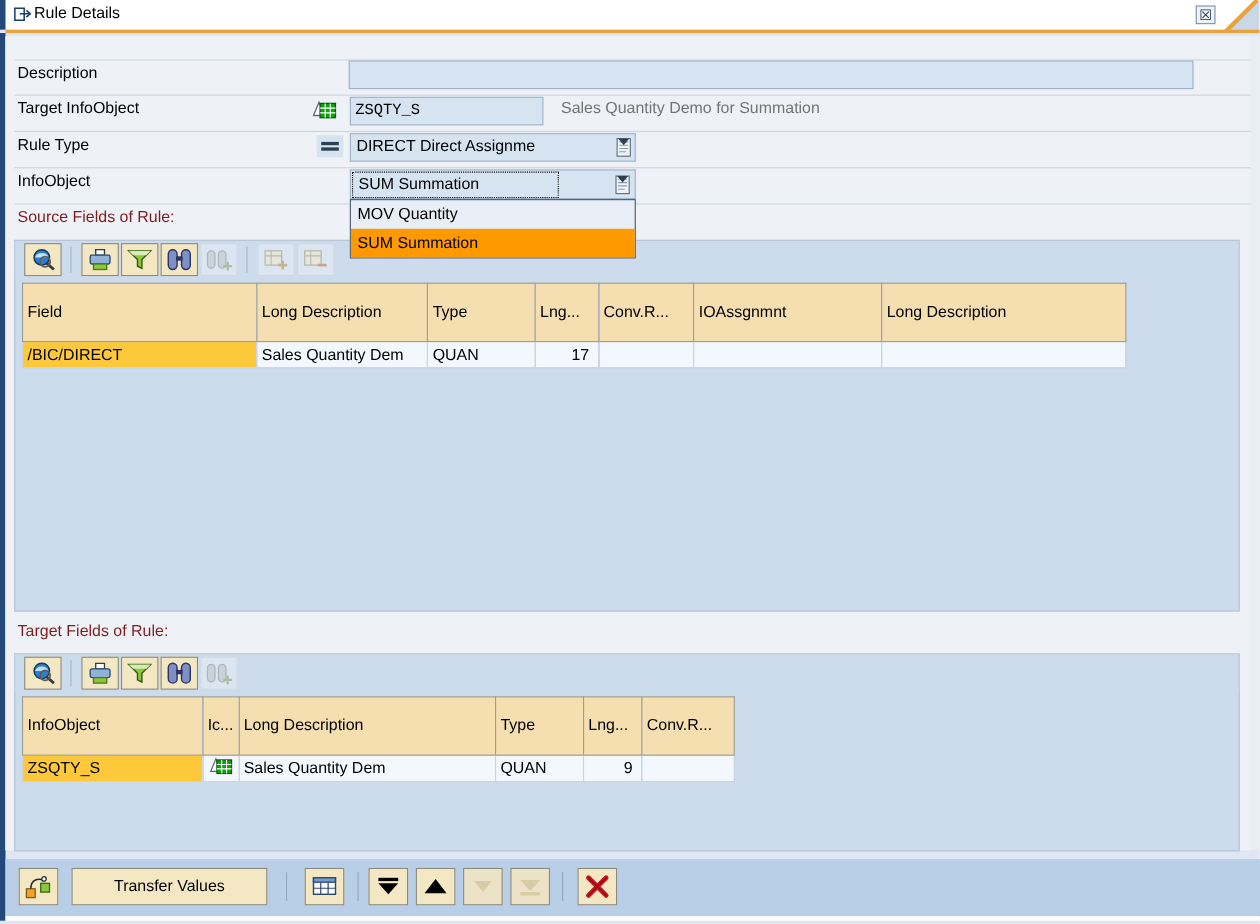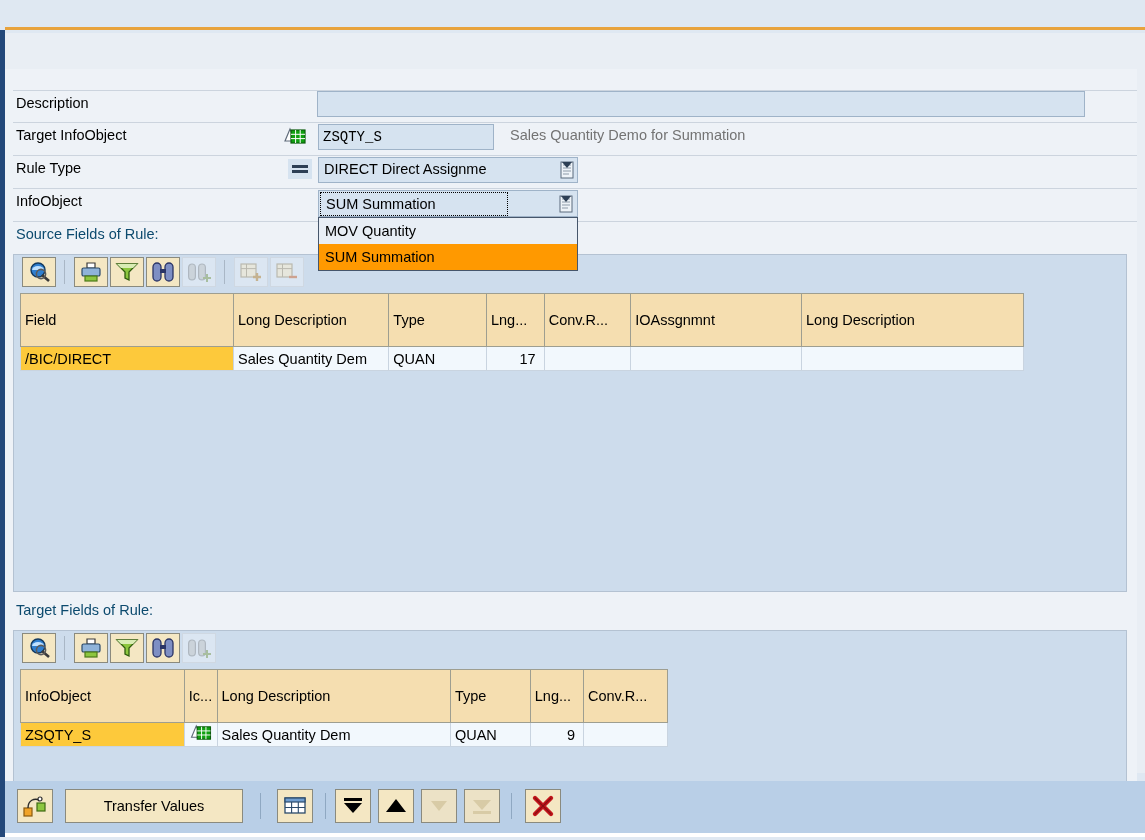"Rule Details" div.titlebar { html: none -> <div> <div></div> <span> <svg> <path></path> <path></path> <path></path> </svg> </span> <span>Rule Details</span> <div>☒</div> <div> <svg> <path></path> <path></path> </svg> </div> </div> }
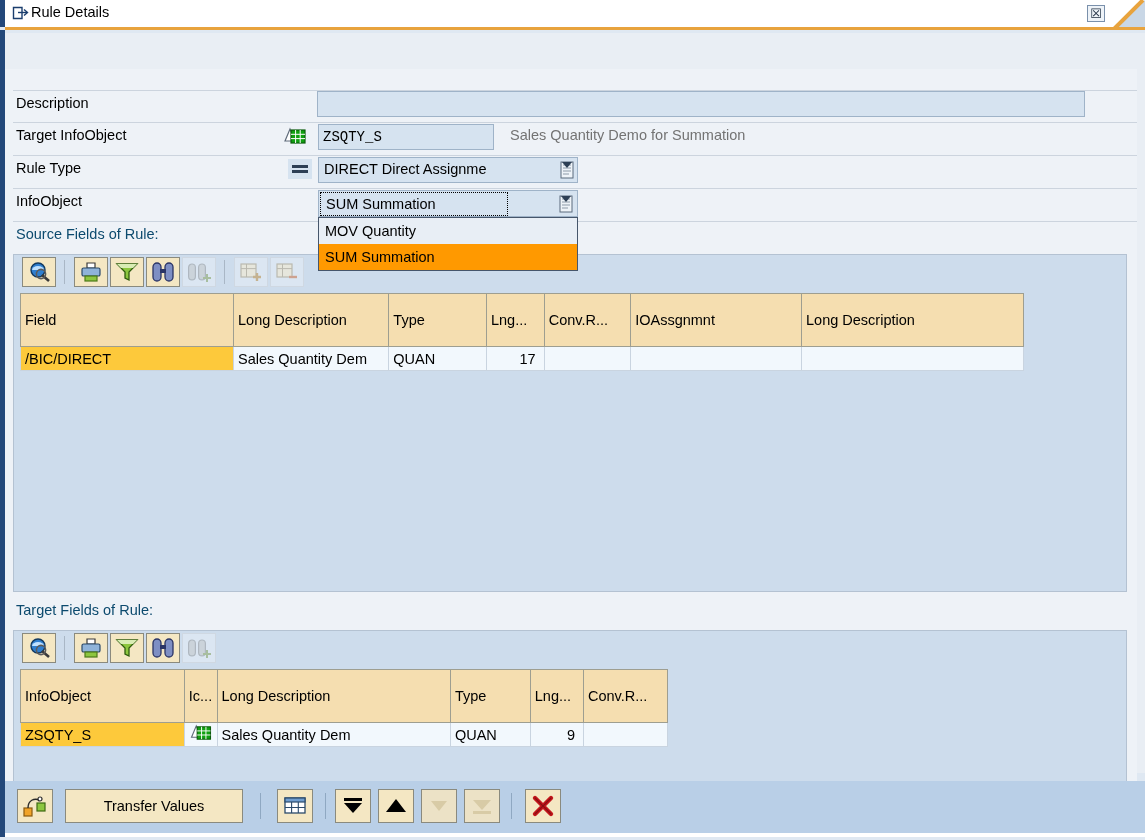"Description" .panel-inner { margin-top: 36px -> none }
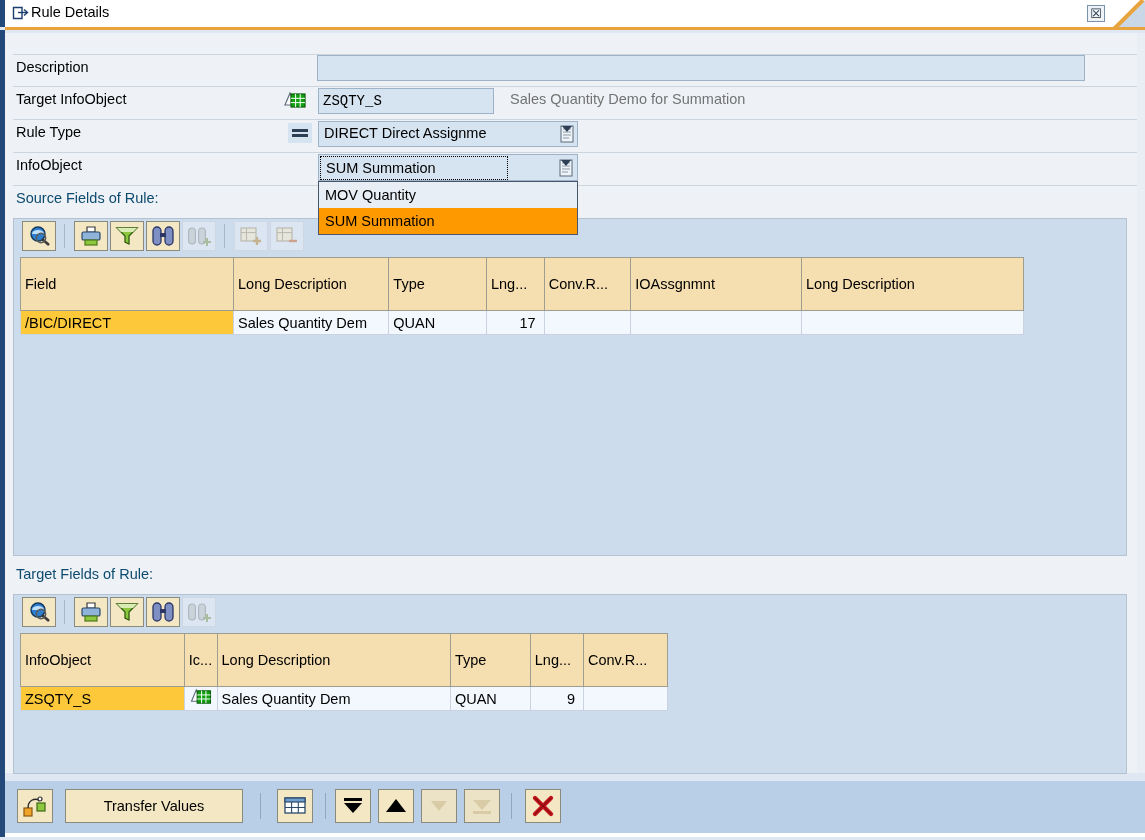"Source Fields of Rule:" .sectionlabel { color: #0c4a6e -> #7f1d1d }
